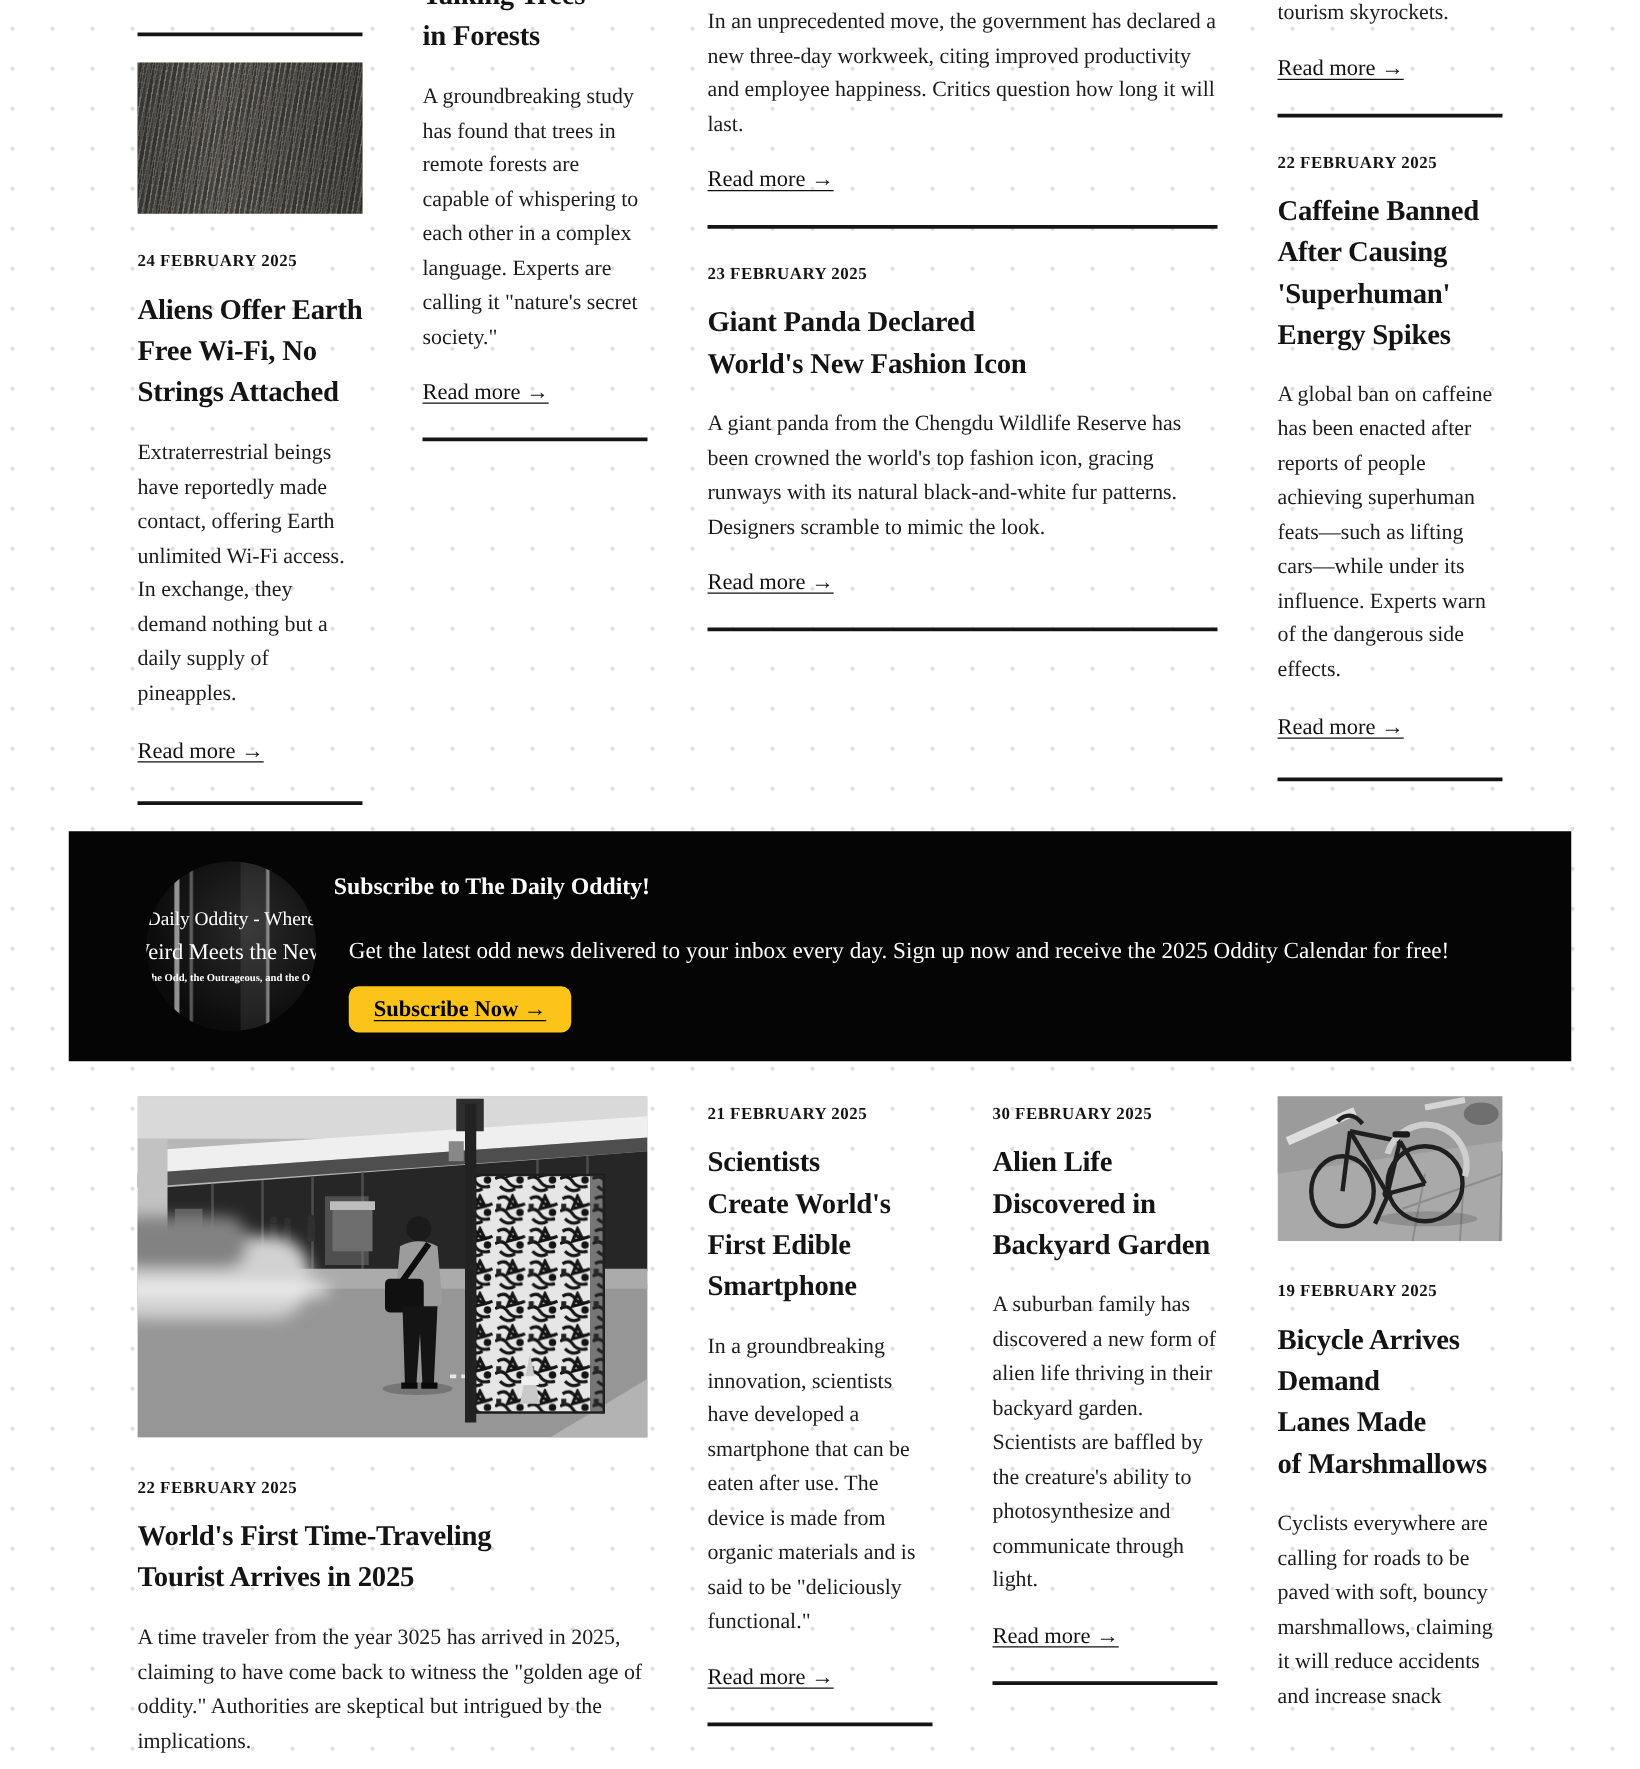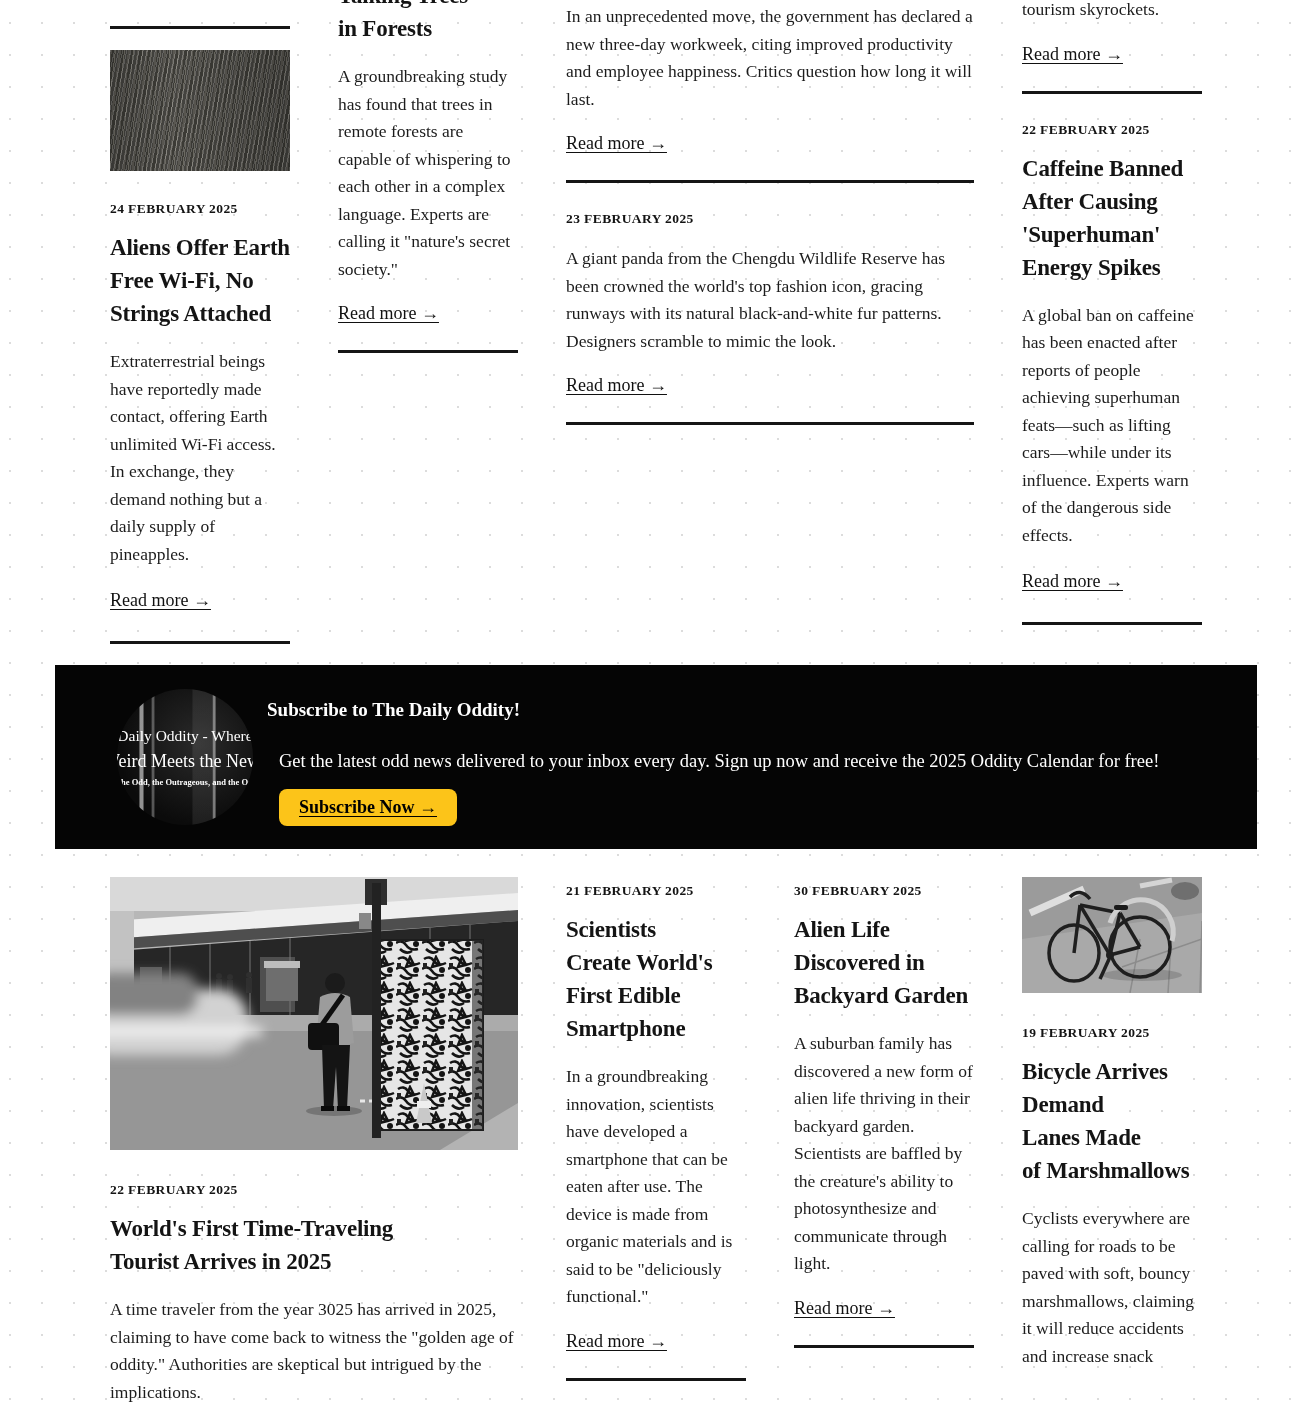"Giant Panda Declared" div.title { html: none -> <div>Giant Panda Declared World's New Fashion Icon</div> }
